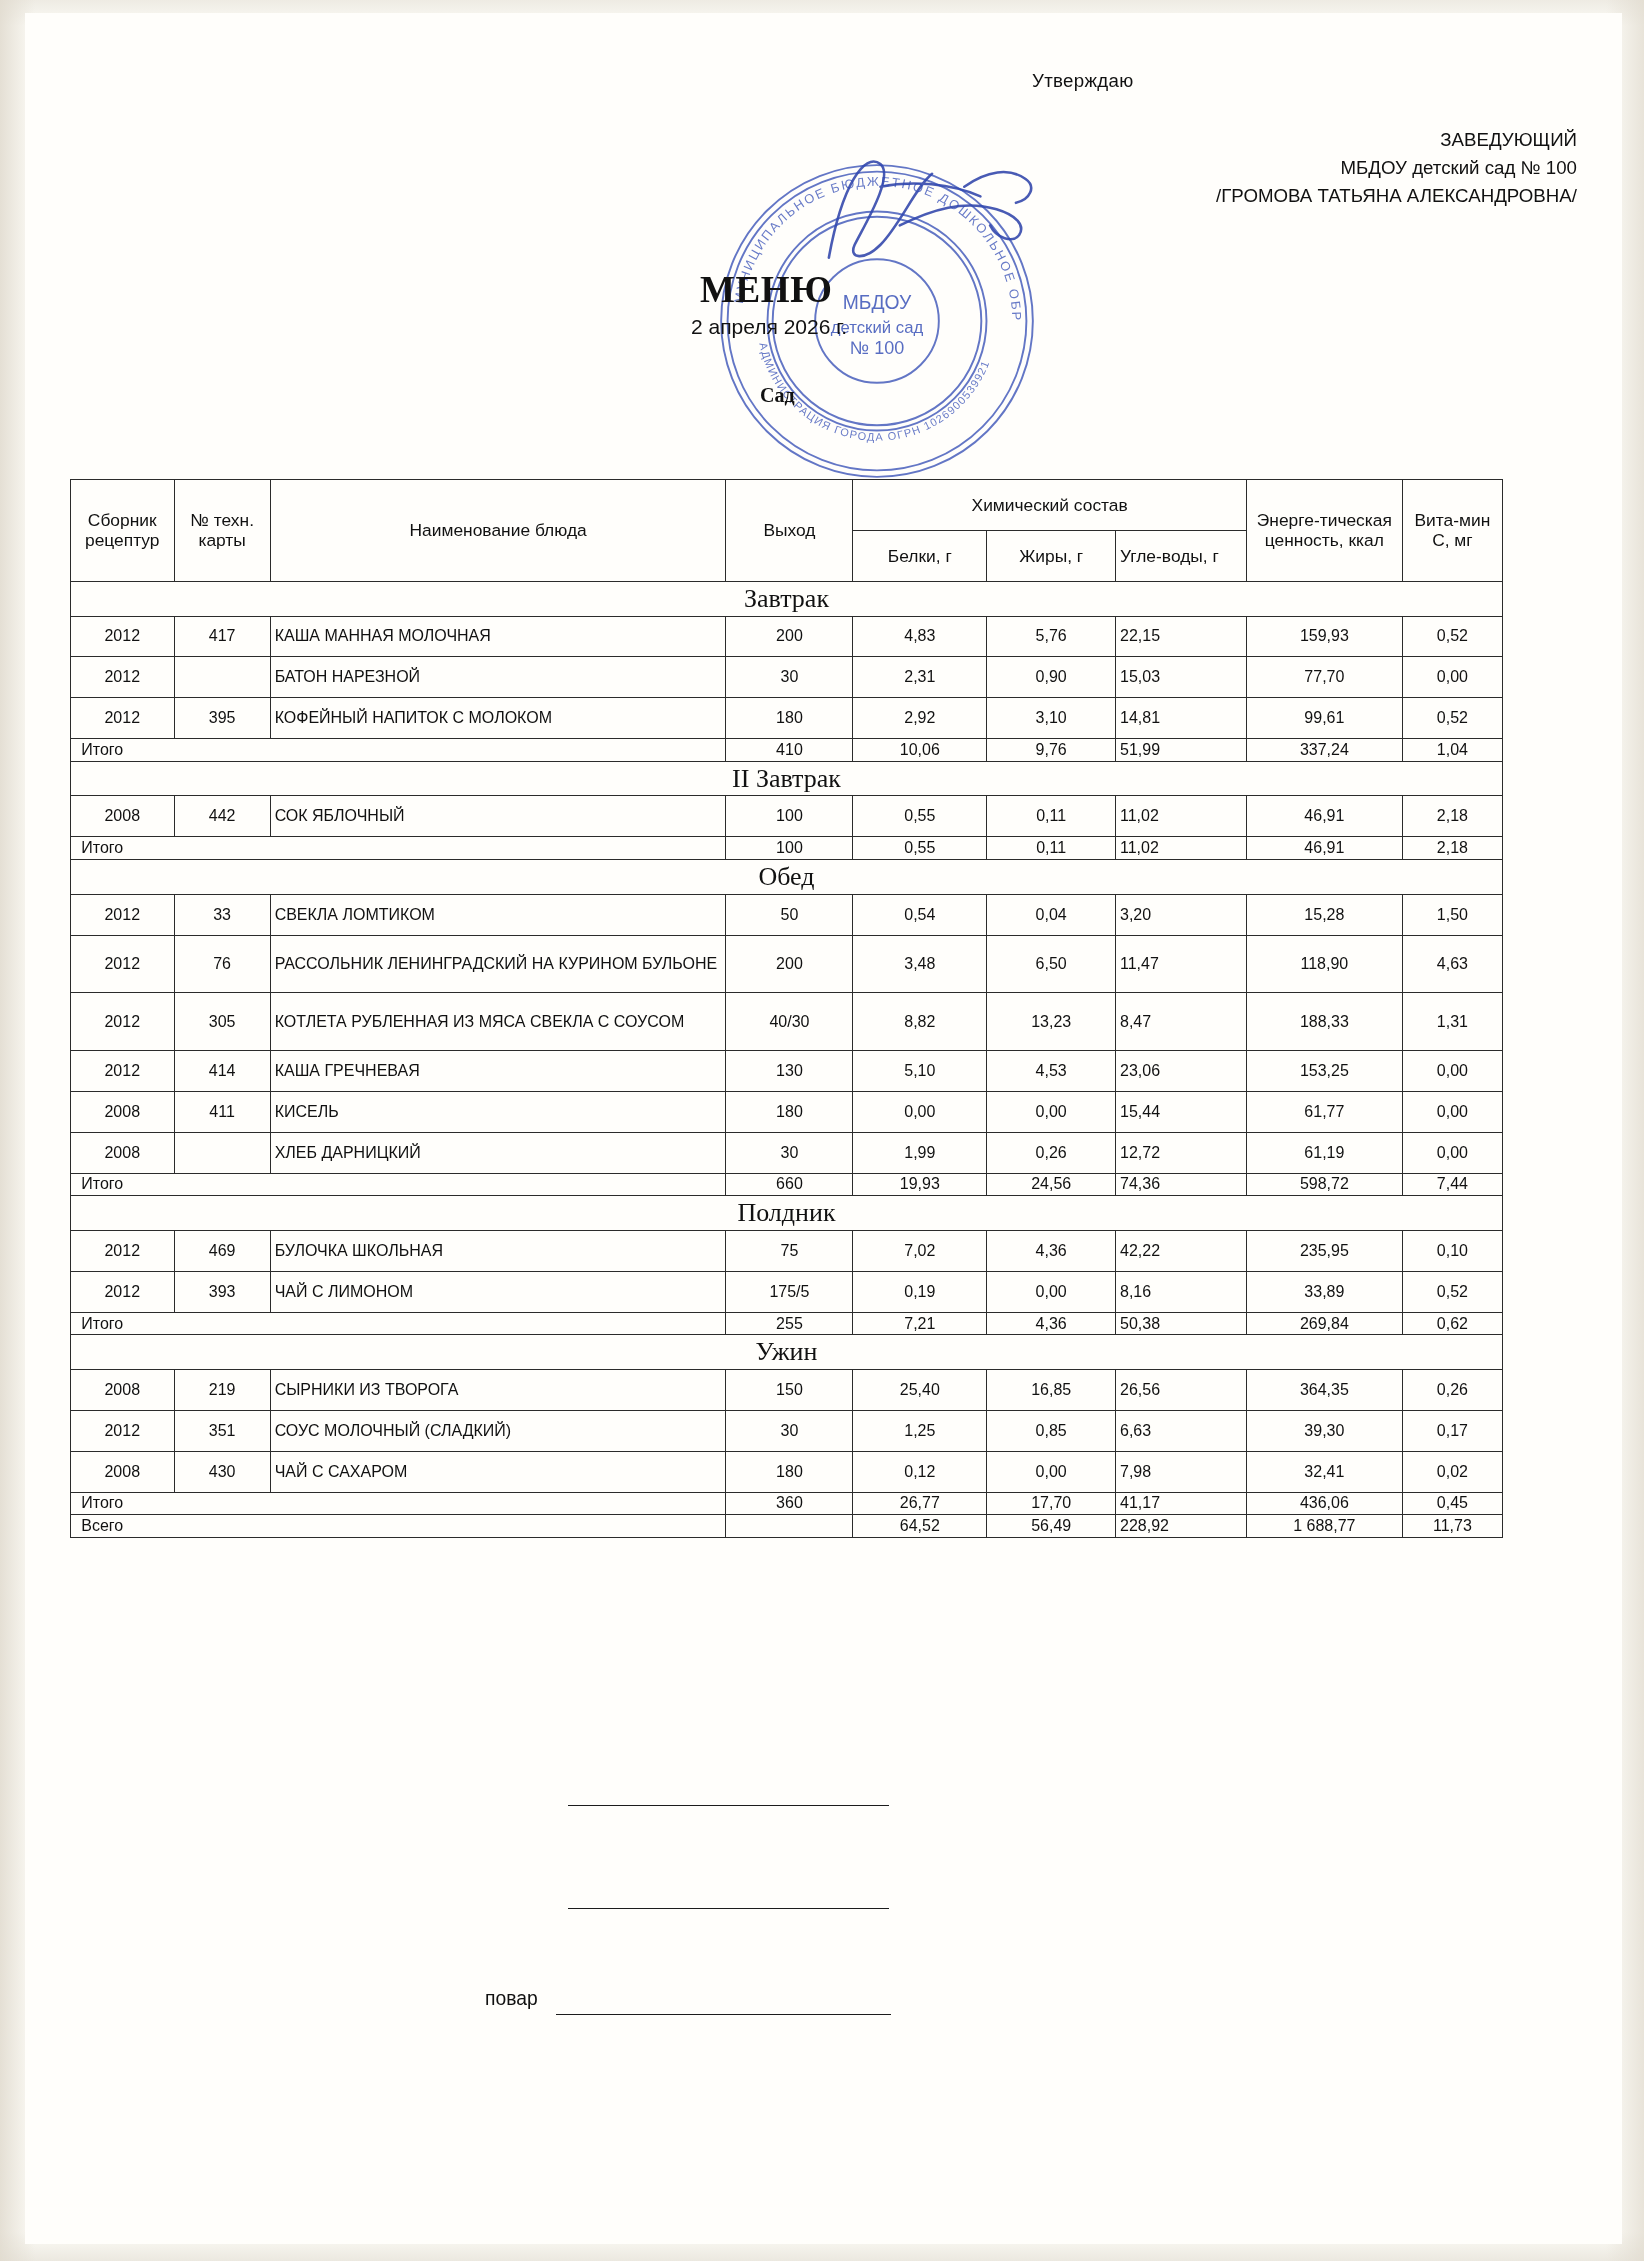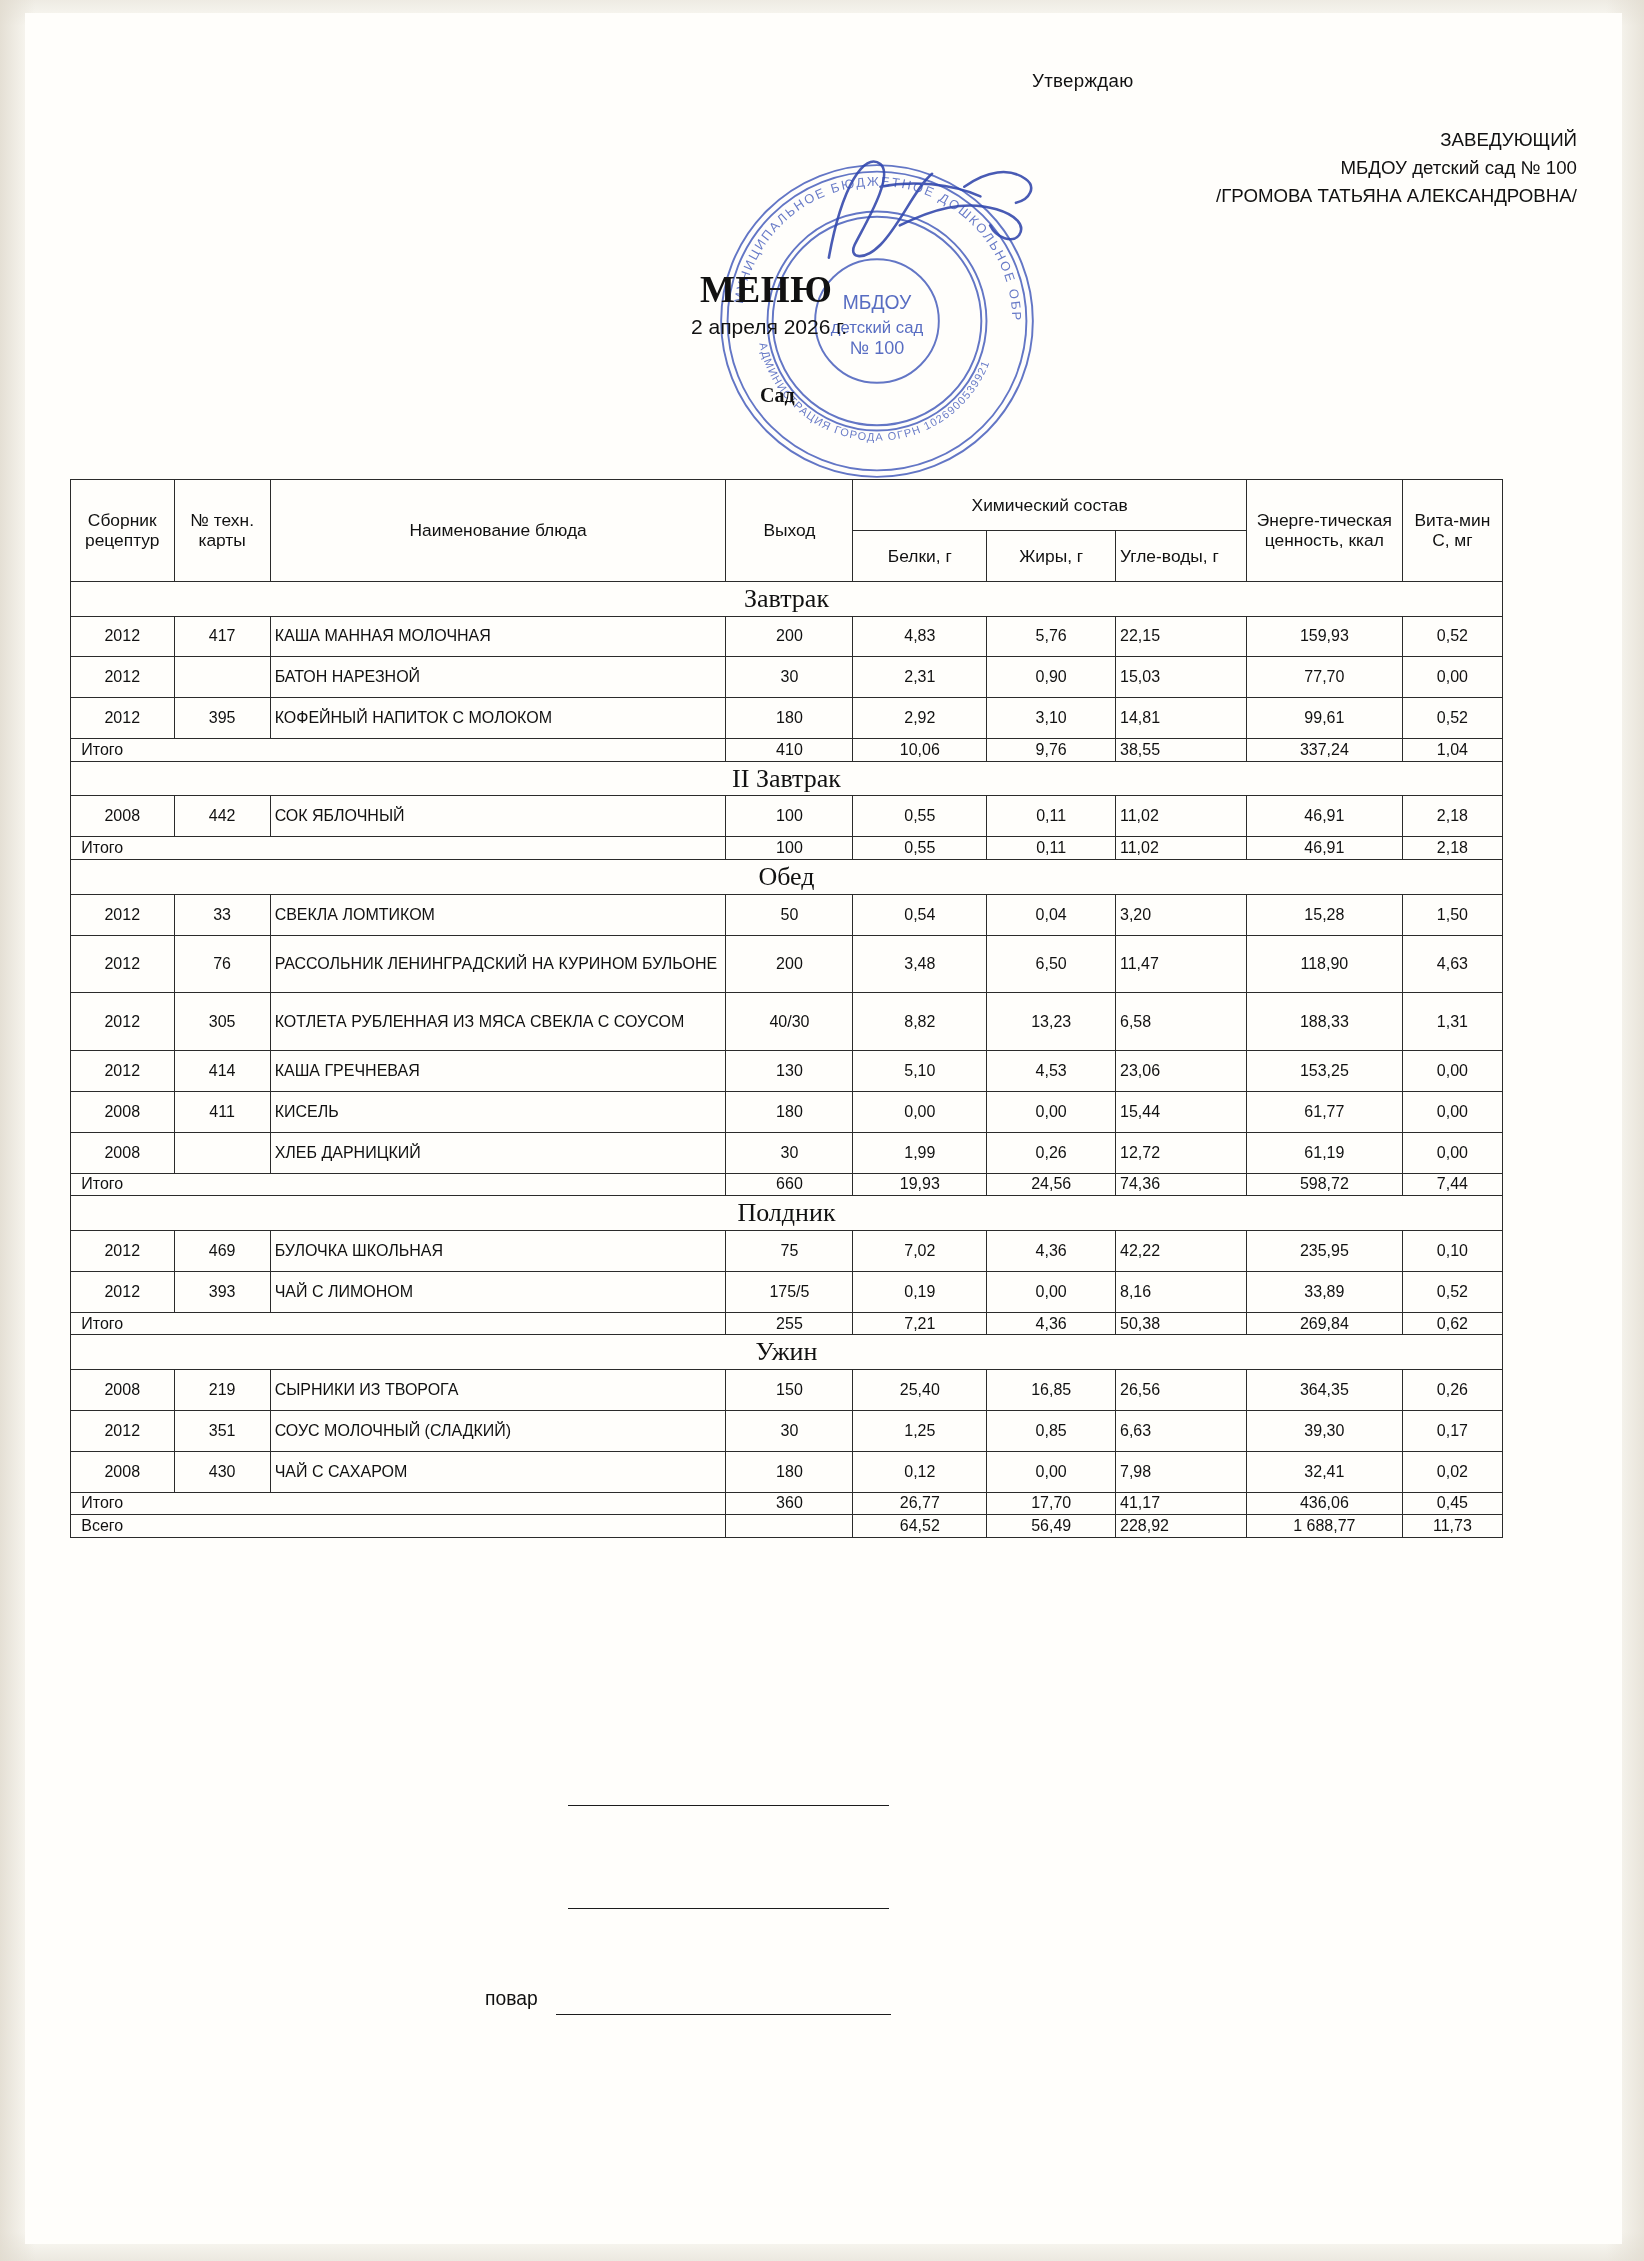"38,55" td.c-carb { text: 38,55 -> 51,99 }
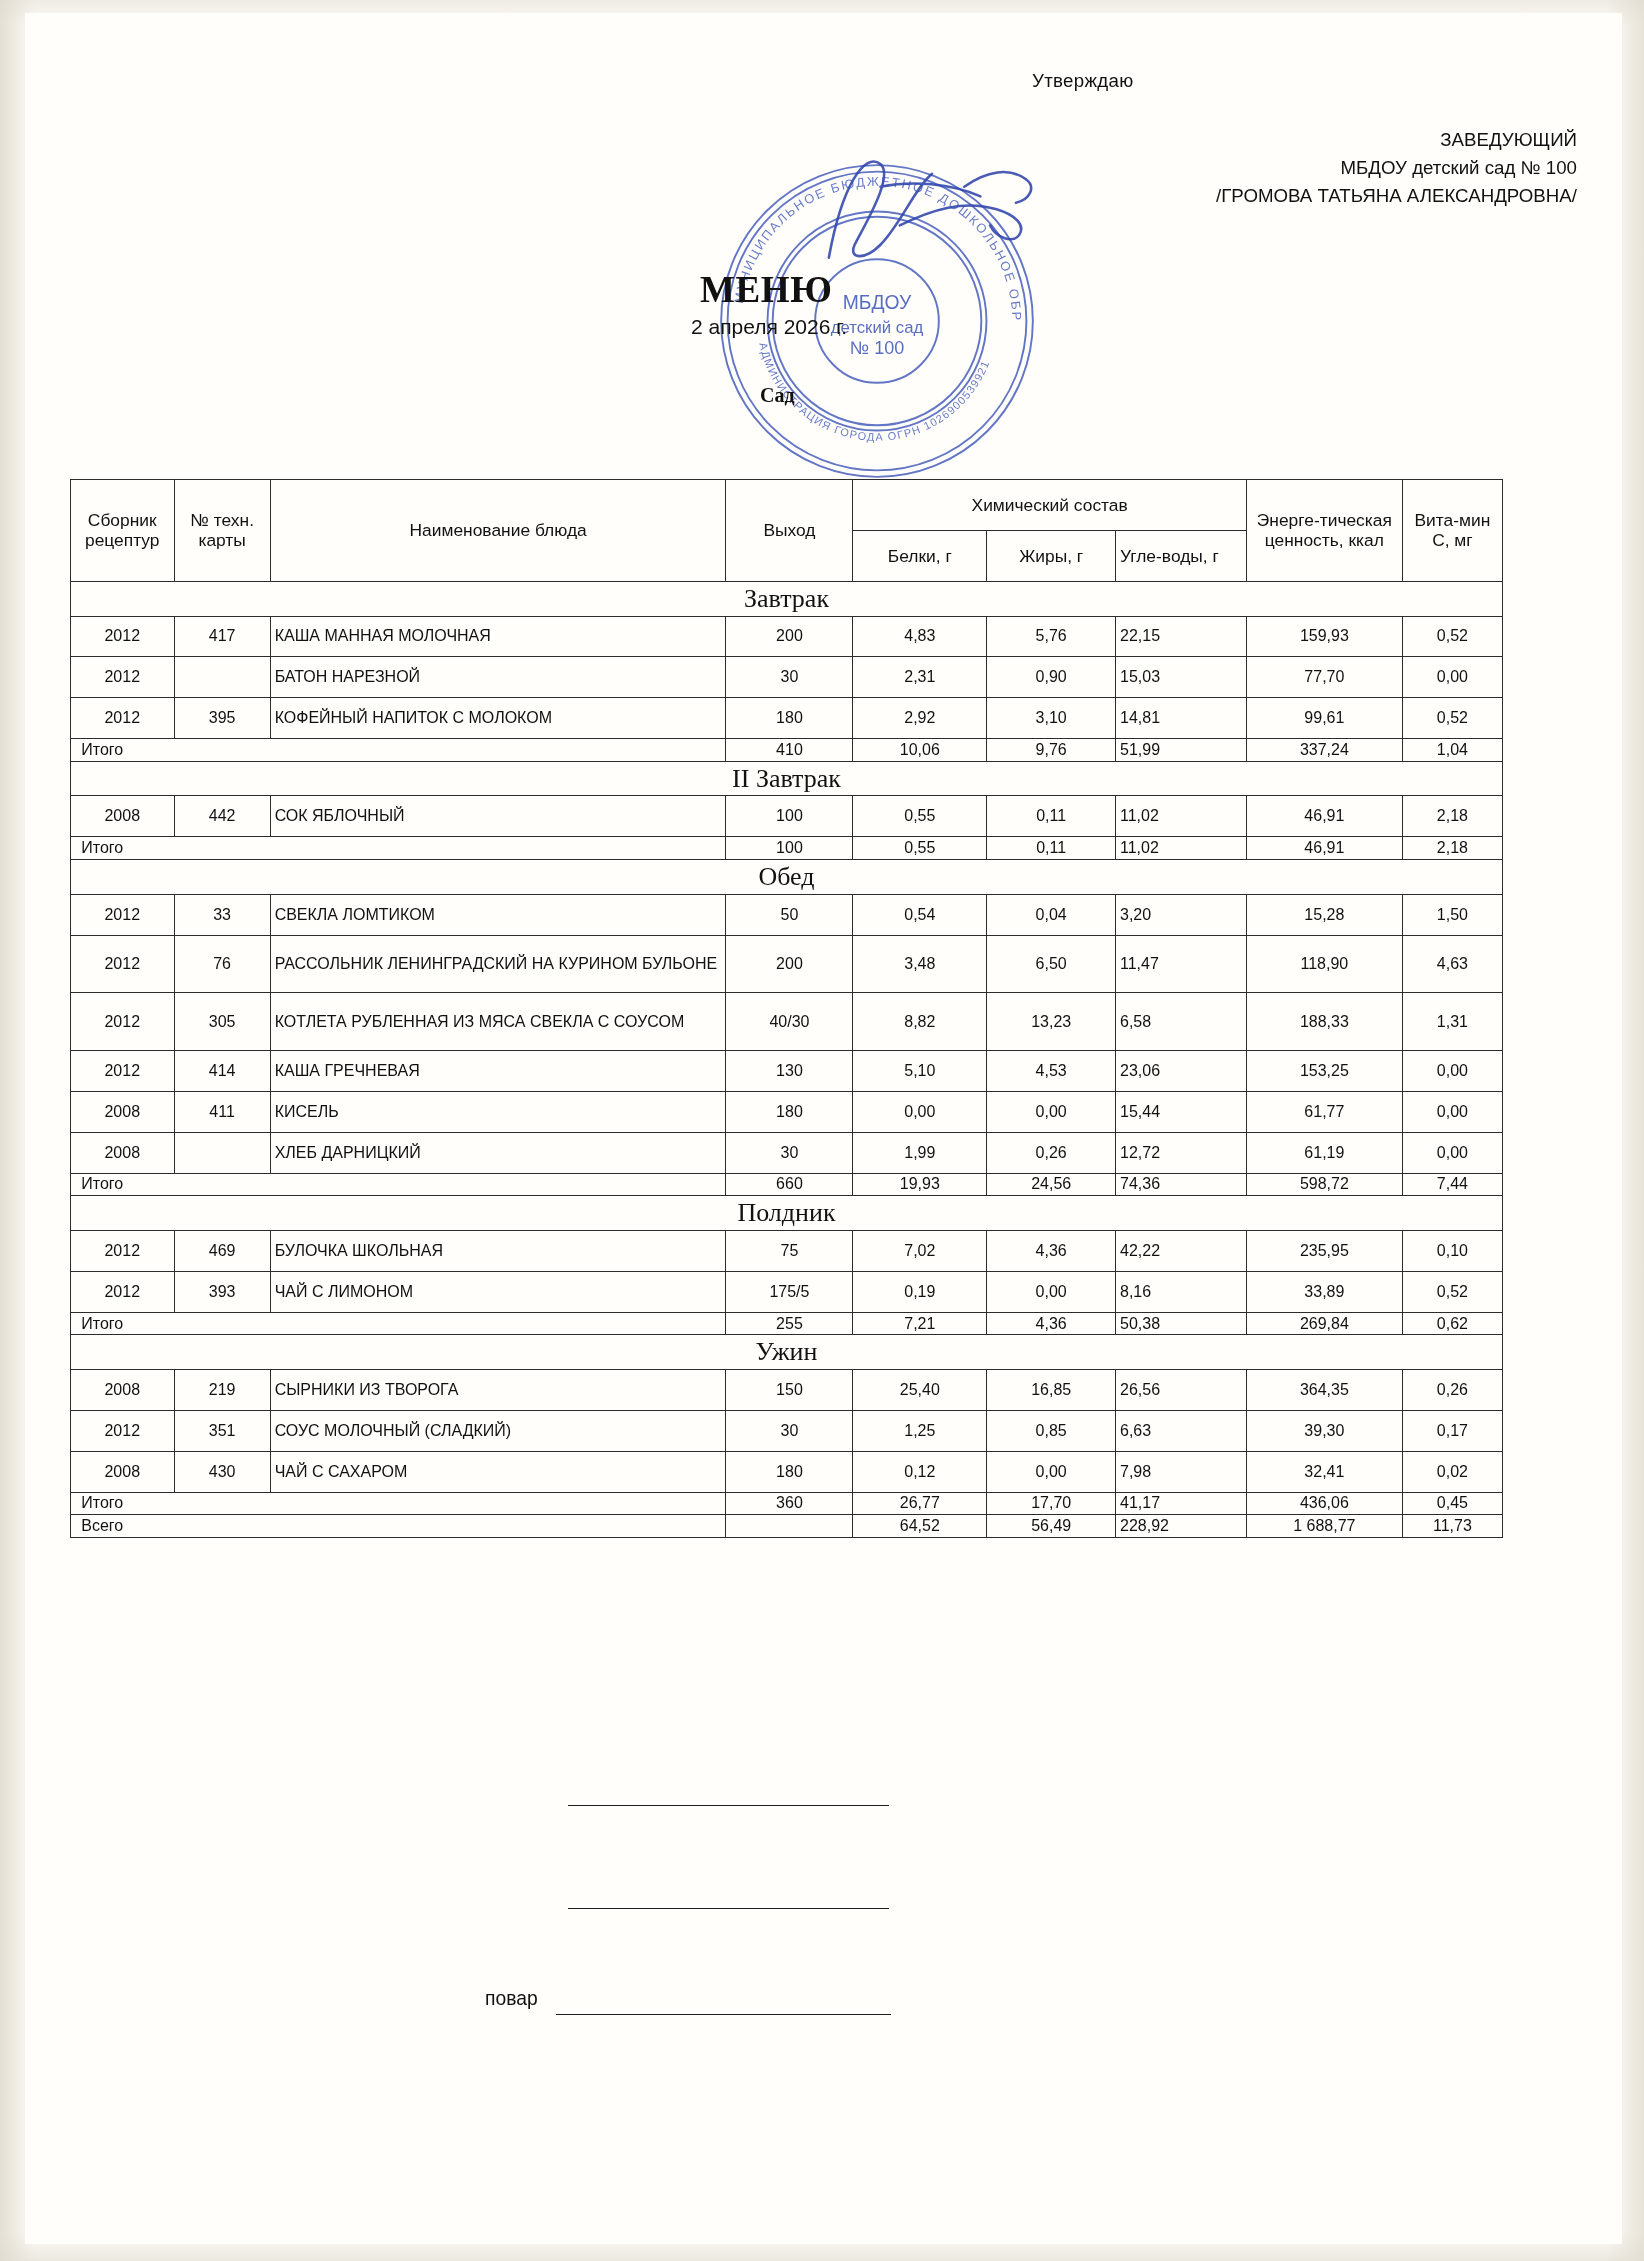"6,58" td.c-carb { text: 6,58 -> 8,47 }
